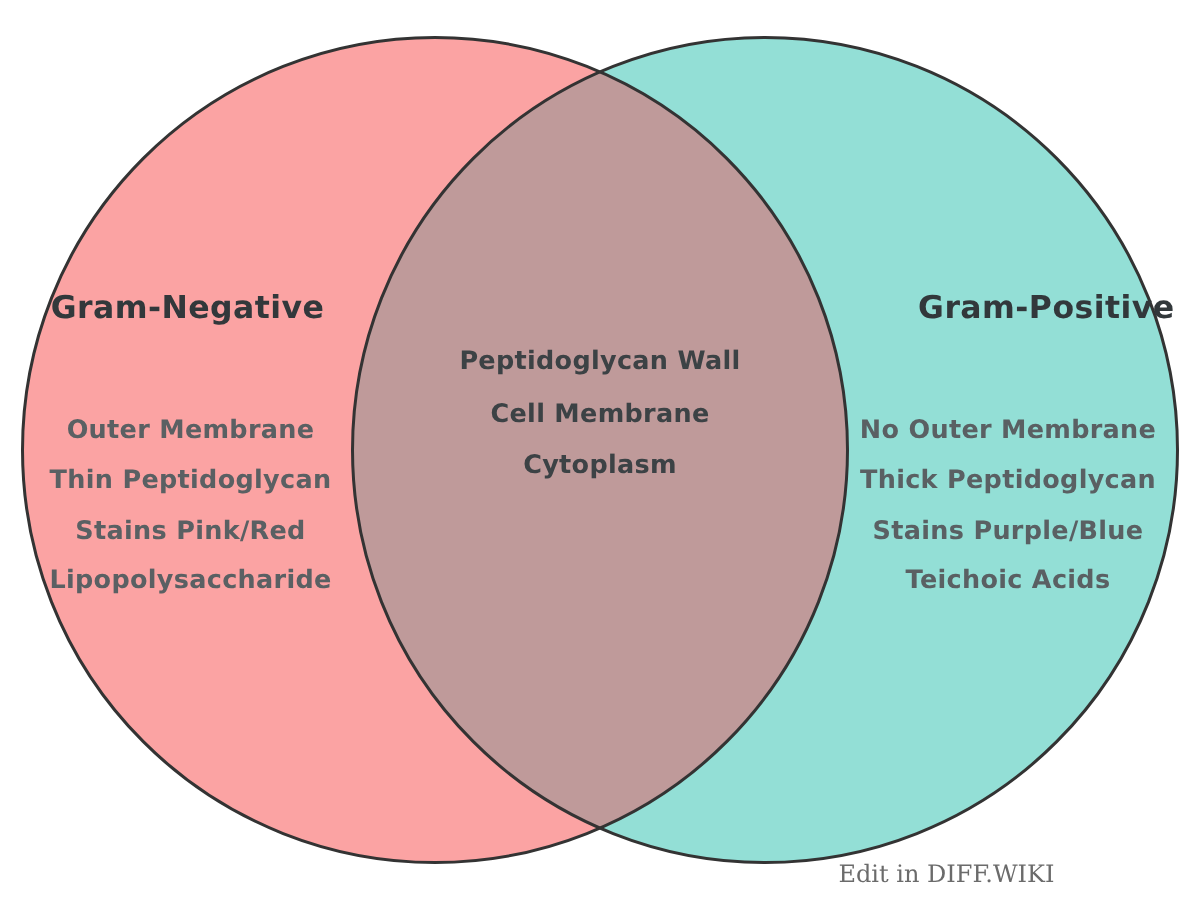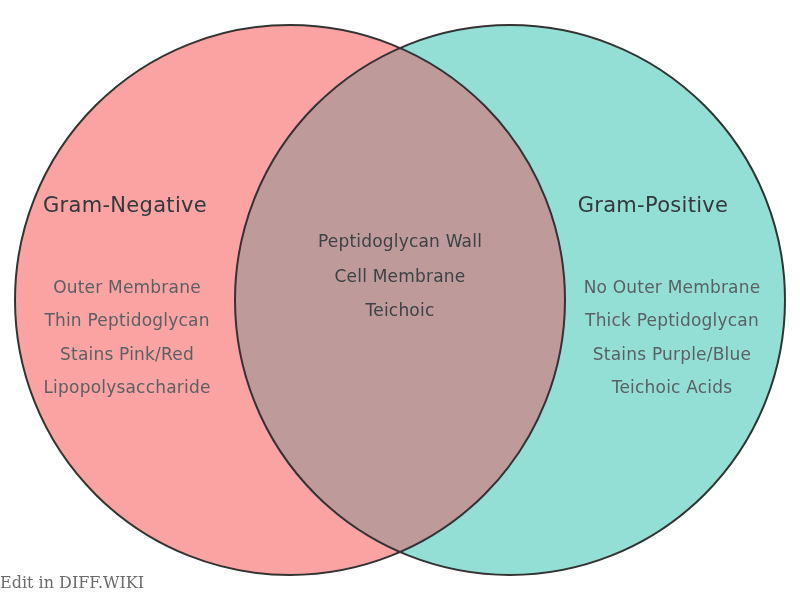"Gram-Negative" .vtext { font-weight: normal -> bold }
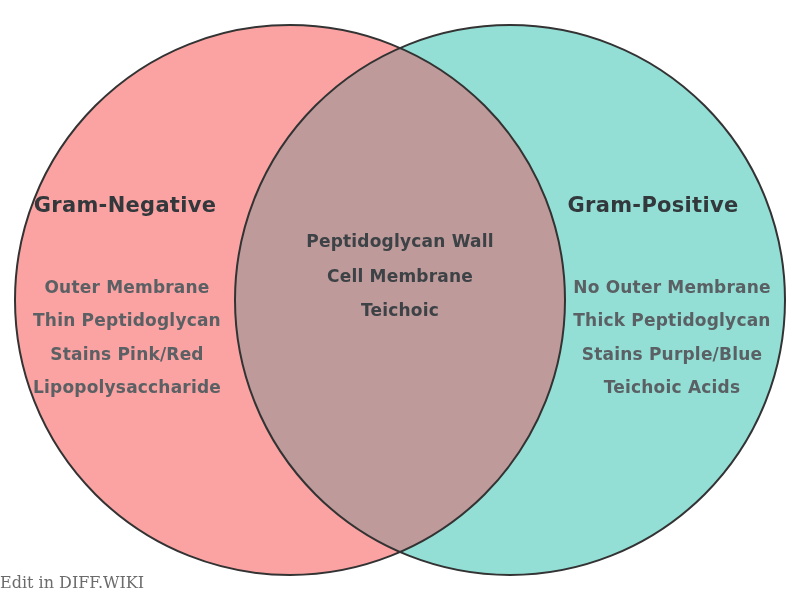"Gram-Positive" .heading-right { left: 543px -> 563px; text-align: none -> right }
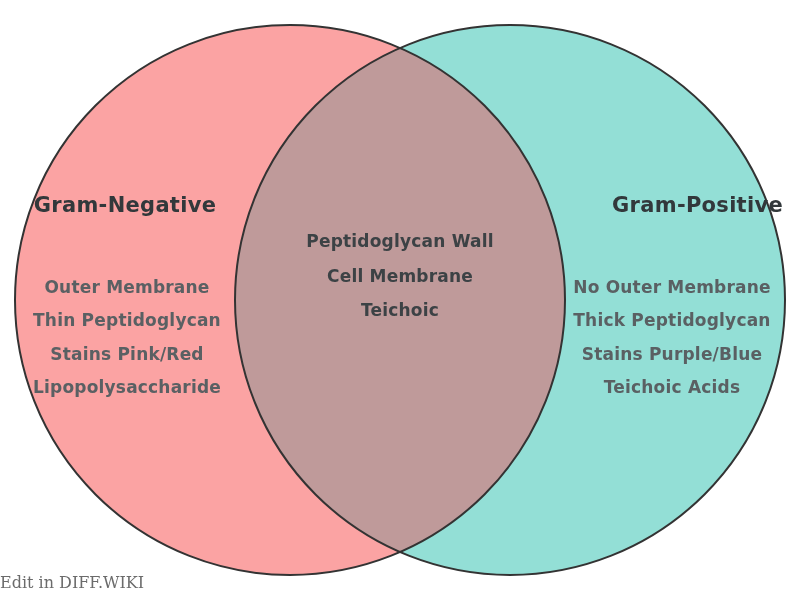"Teichoic" span.list-line { text: Teichoic -> Cytoplasm }
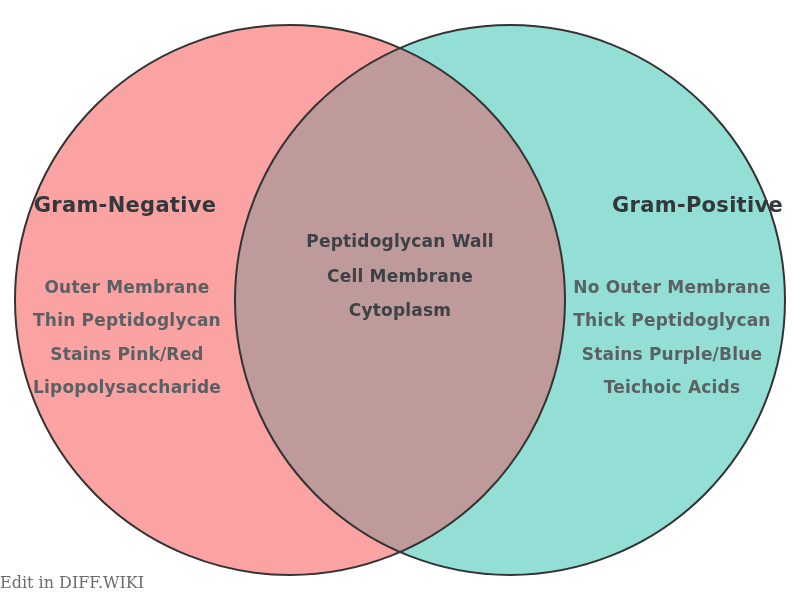"Edit in DIFF.WIKI" .caption { text-align: left -> right }
